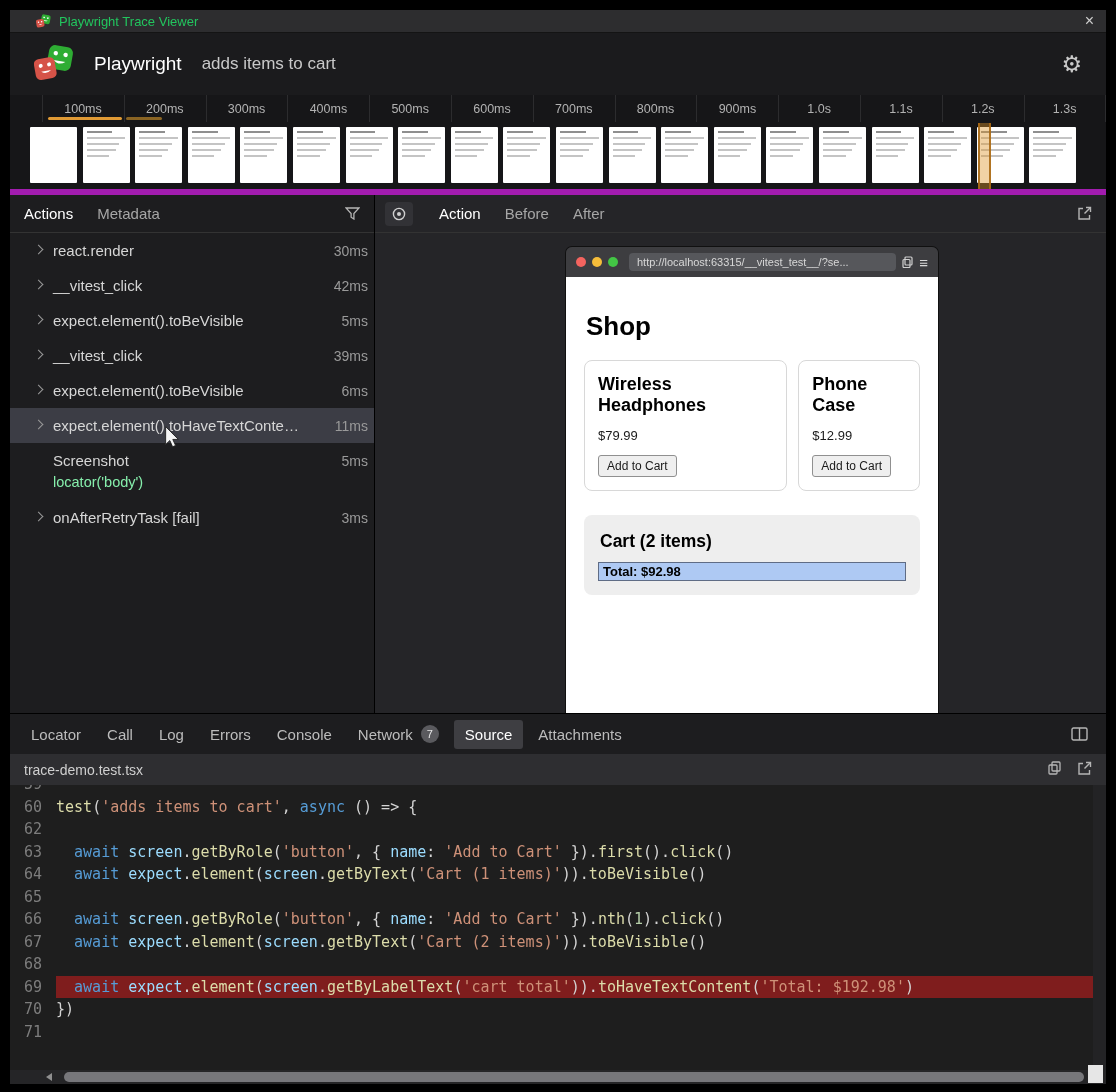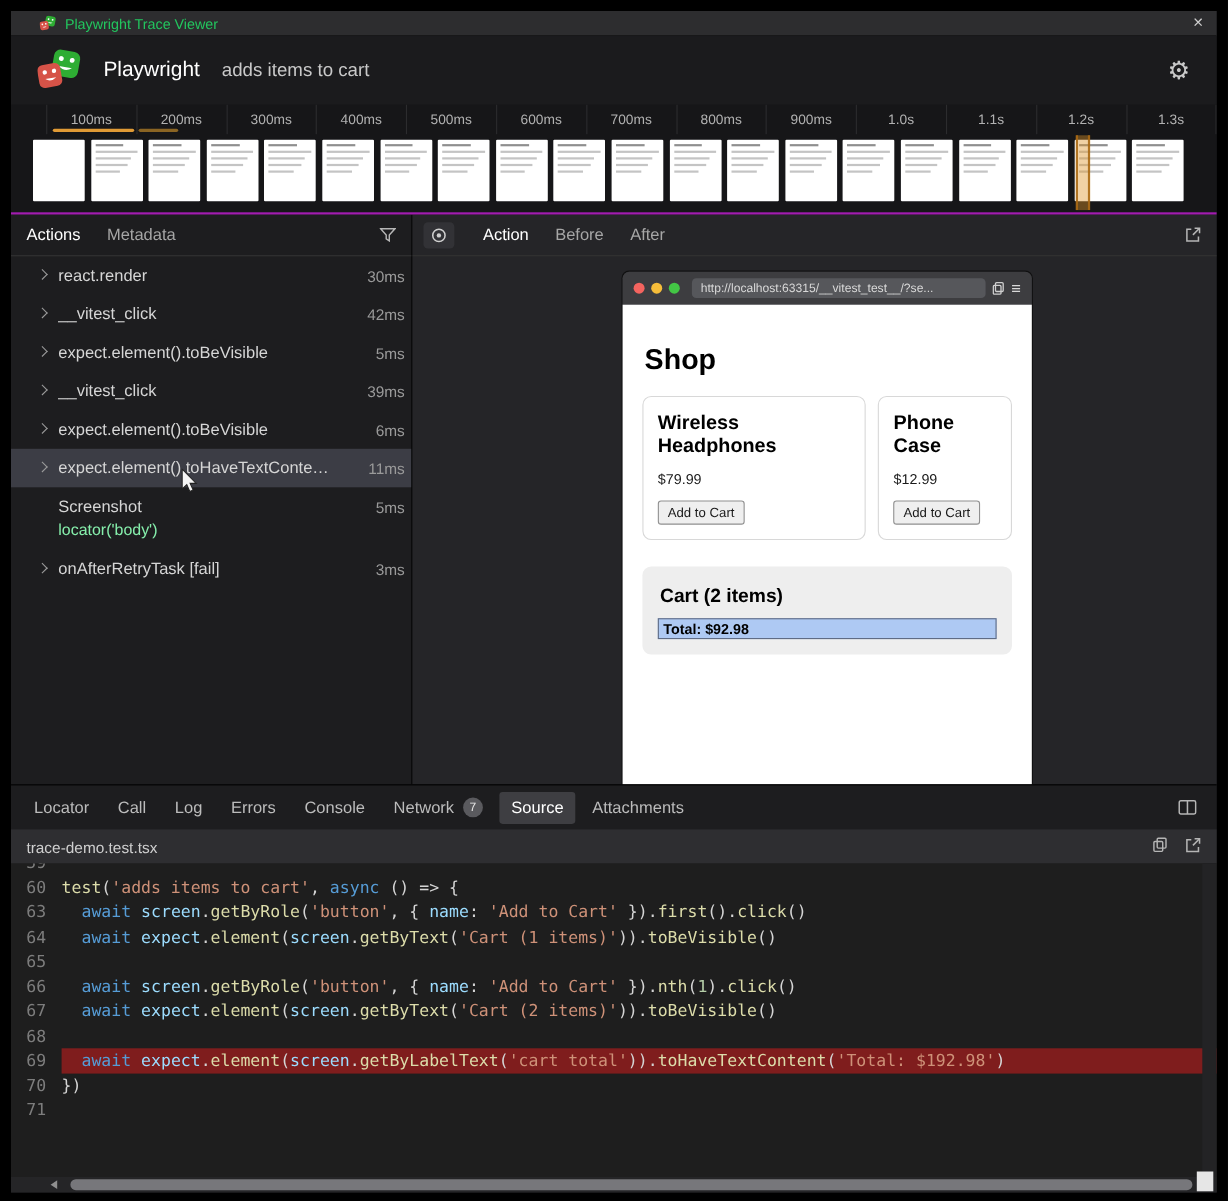"100ms" .timeline { border-bottom: 2px solid #a21caf -> 6px solid #a21caf }
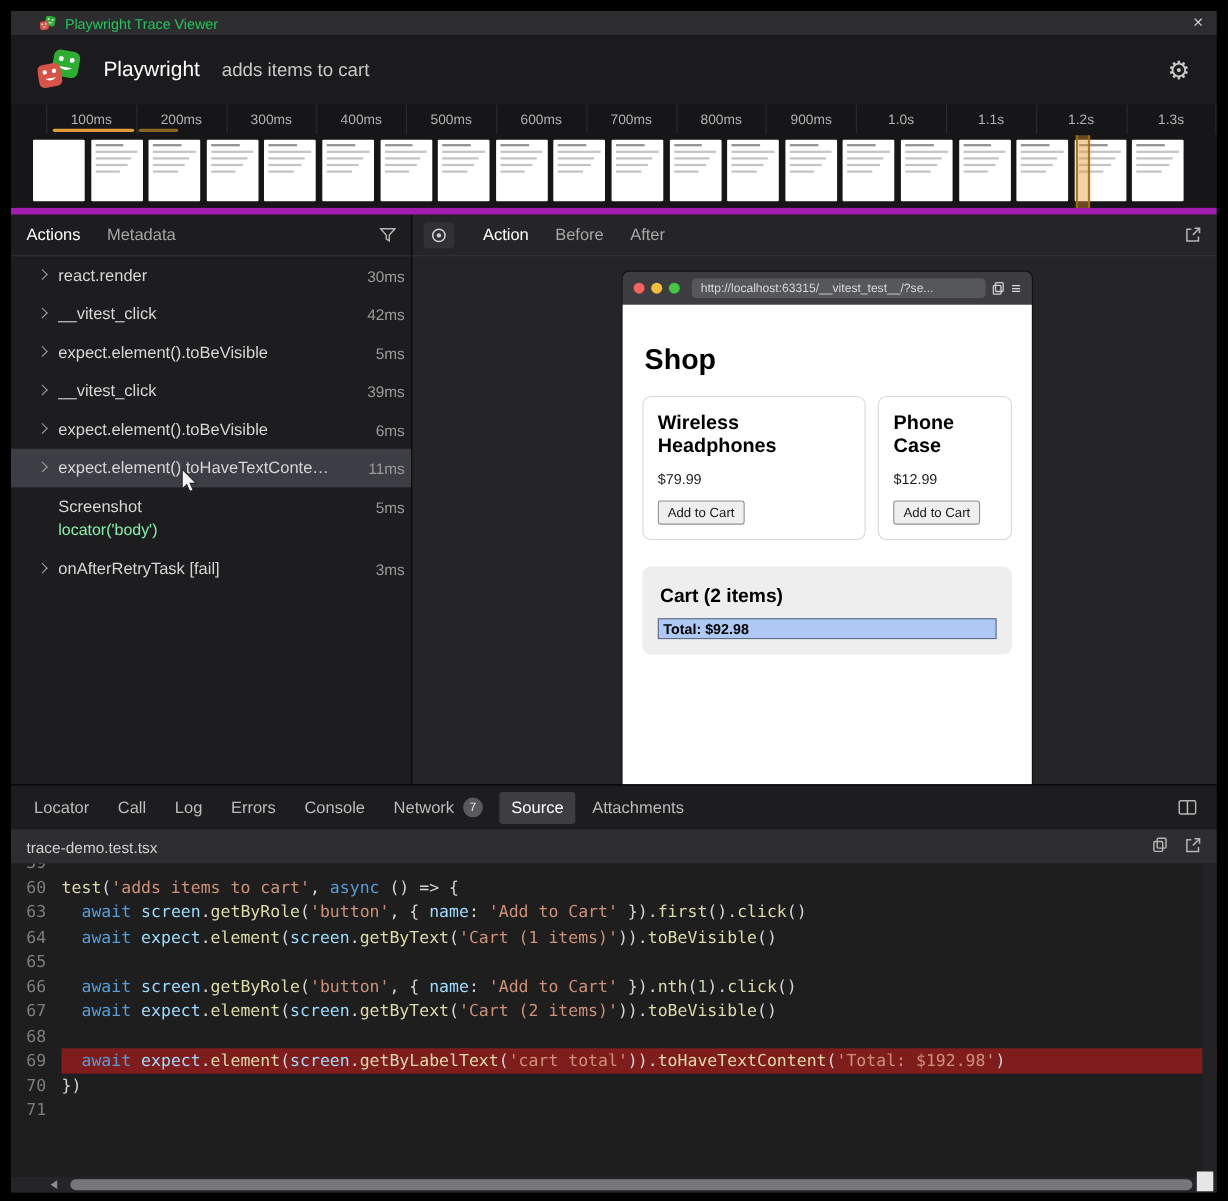"62" div.cl { html: none -> <div> <span>62</span> <span></span> </div> }
